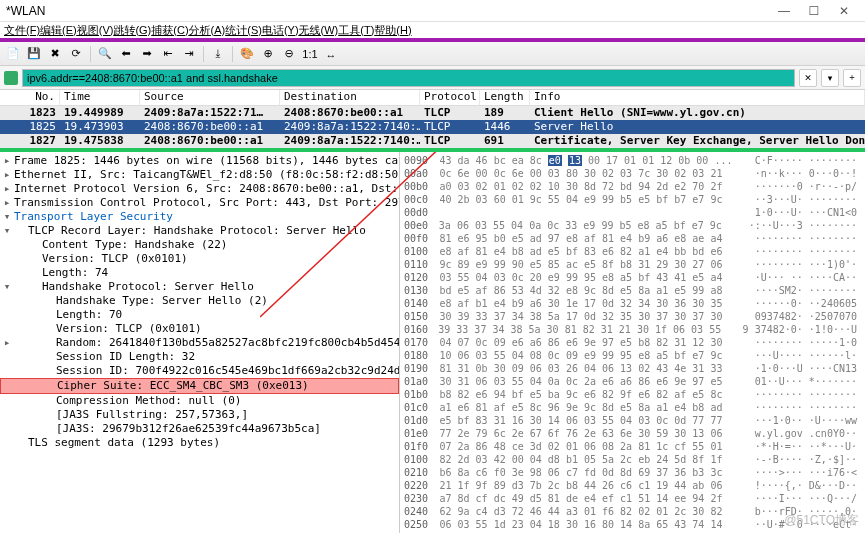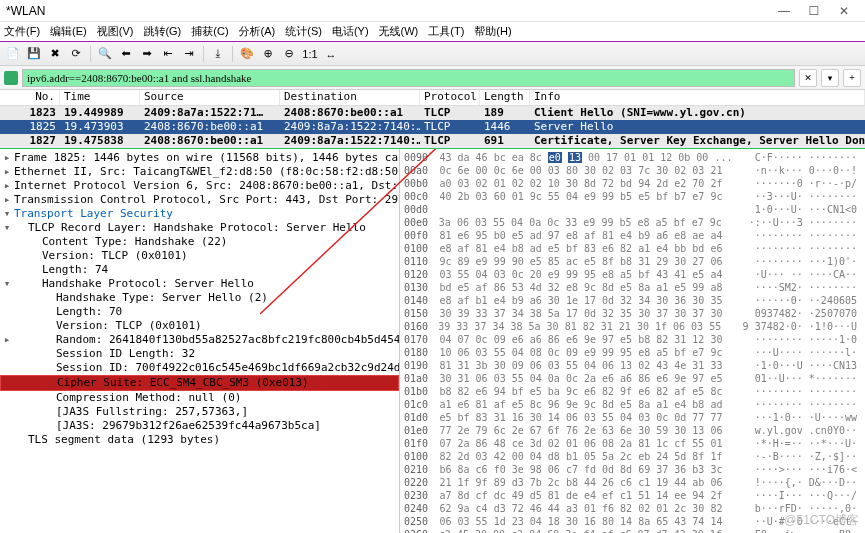"文件(F)" .menubar { border-bottom: 1px solid #a21caf -> 4px solid #a21caf; gap: 10px -> none; text-decoration: none -> underline }
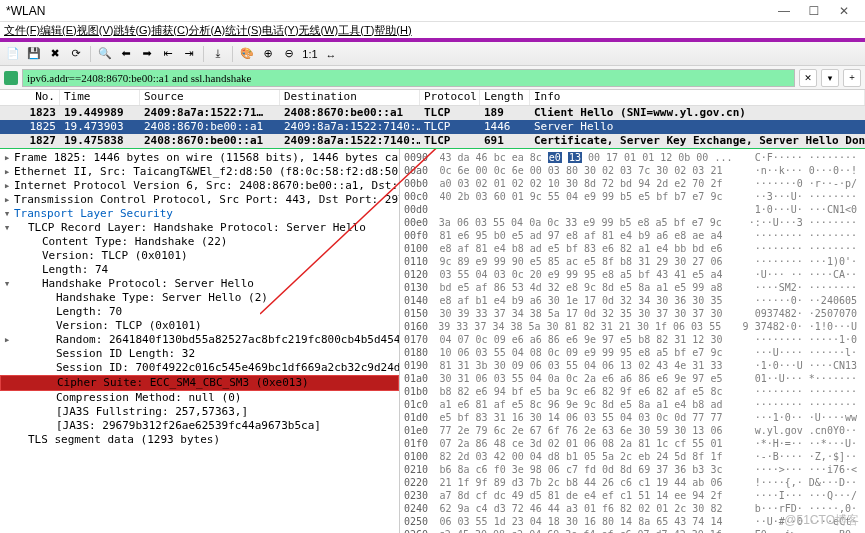"ipv6.addr==2408:8670:be00::a1 and" .filterbar input { background: #86efac -> #14b8a6; font-family: Liberation Serif, serif -> Liberation Sans, sans-serif }
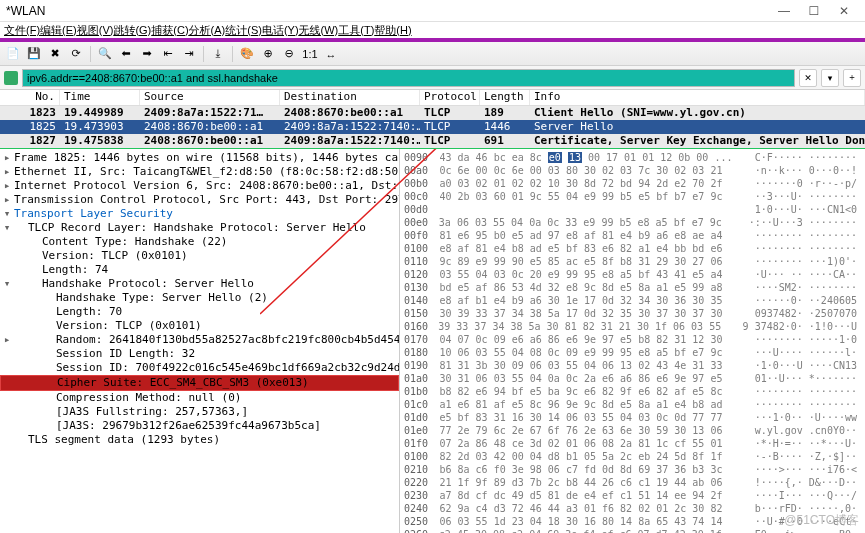"No." .packet-list { border-bottom: 1px solid #22c55e -> 4px solid #22c55e }
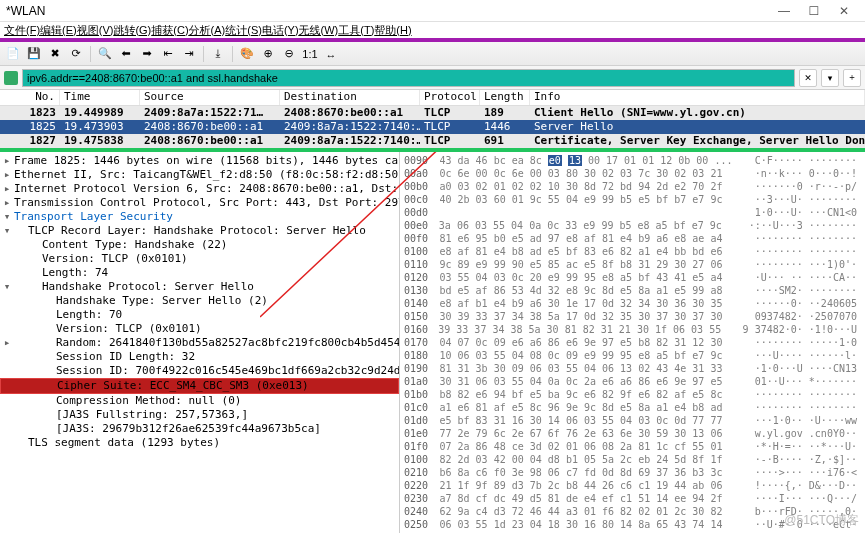"81 31 3b 30 09" span.hx-bytes { text: 3b 30 09 06 03 55 -> 0b 30 09 06 03 26 }
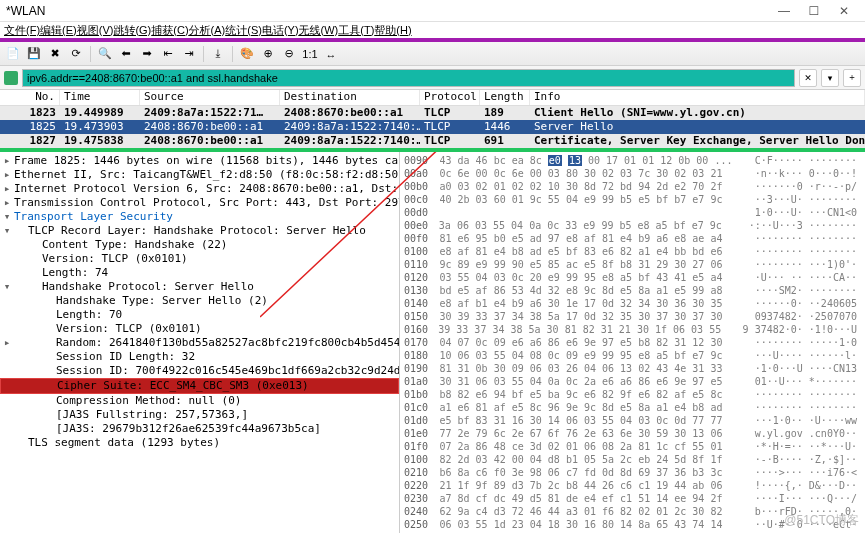"Cipher Suite: ECC_SM4_CBC_SM3 (0xe013)" .tree-pane .node.hl { background: #b91c1c -> #fca5a5 }
